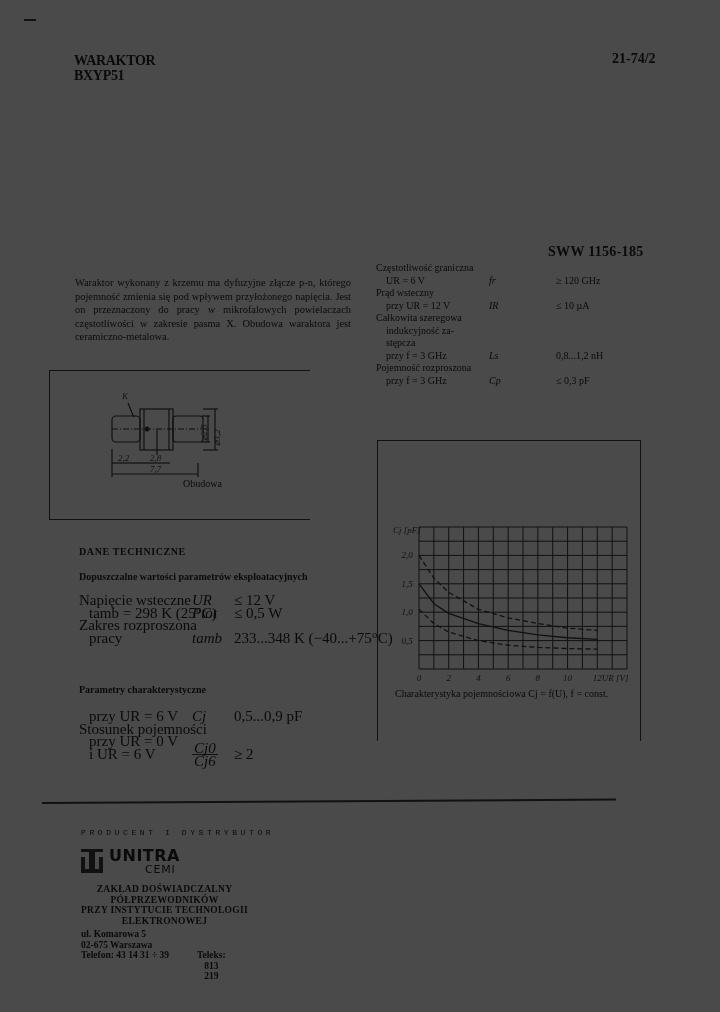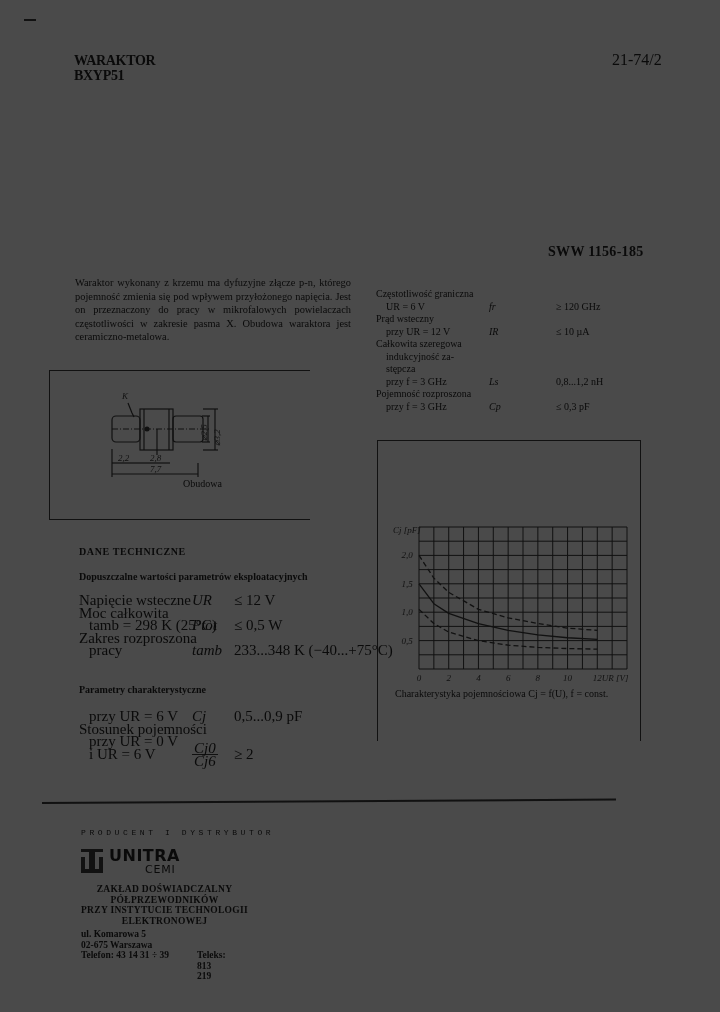"21-74/2" .docnum { font-size: 16px -> 14px; font-weight: normal -> bold }
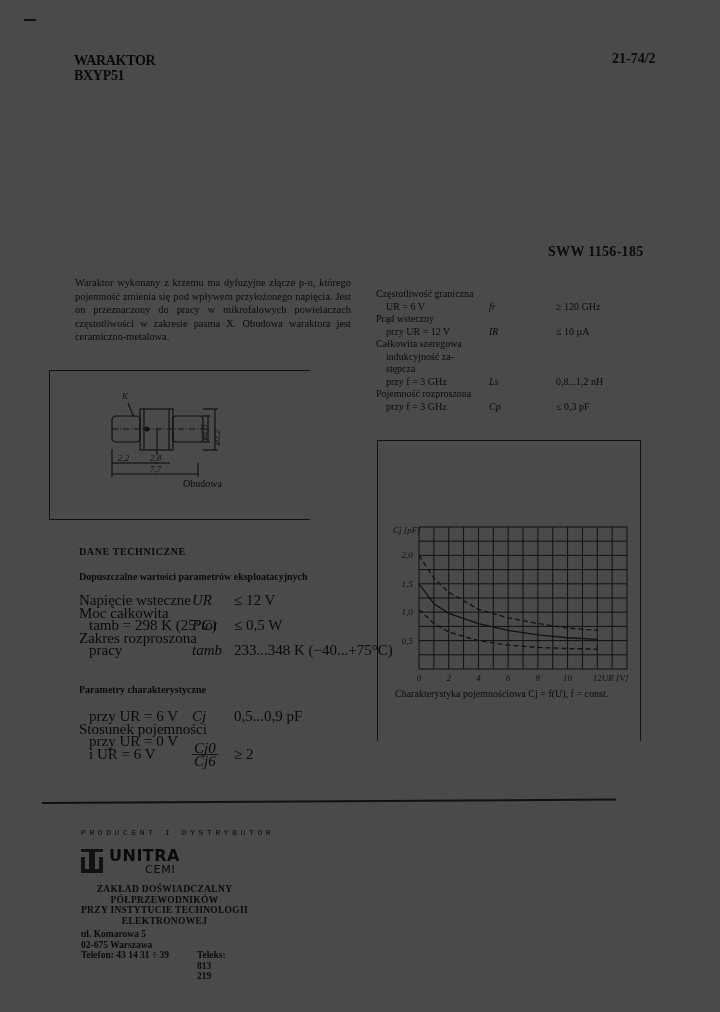"Częstotliwość graniczna" .params { top: 288px -> 262px }
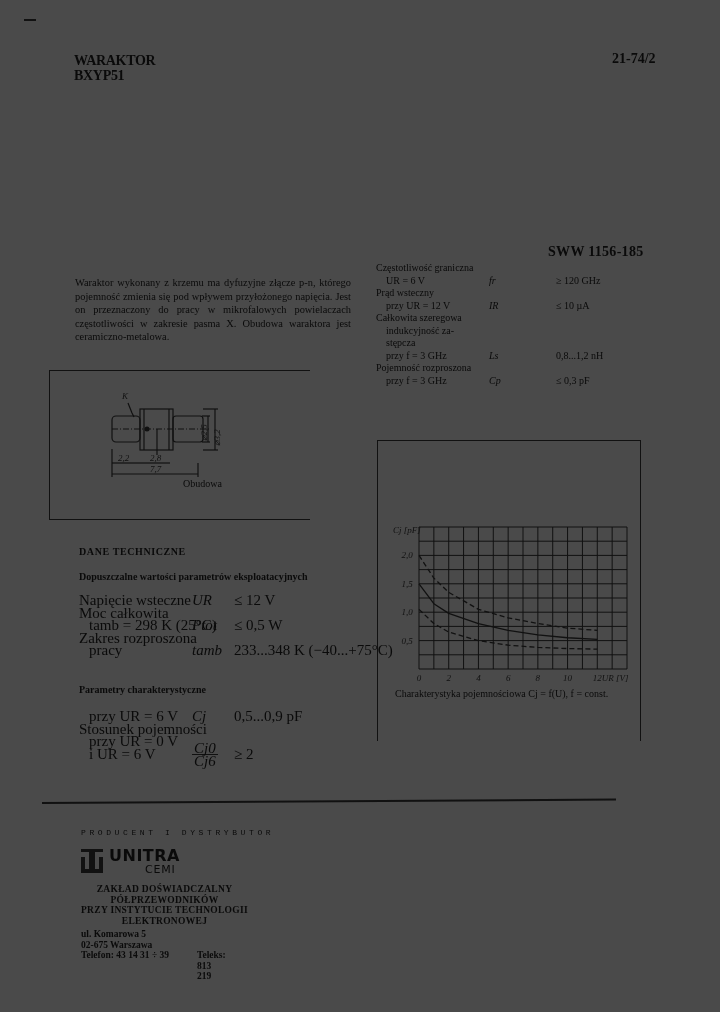"Moc całkowita" div.row { html: <div> <span>Moc całkowita</span> <span></span> <span></span> </div> -> none }
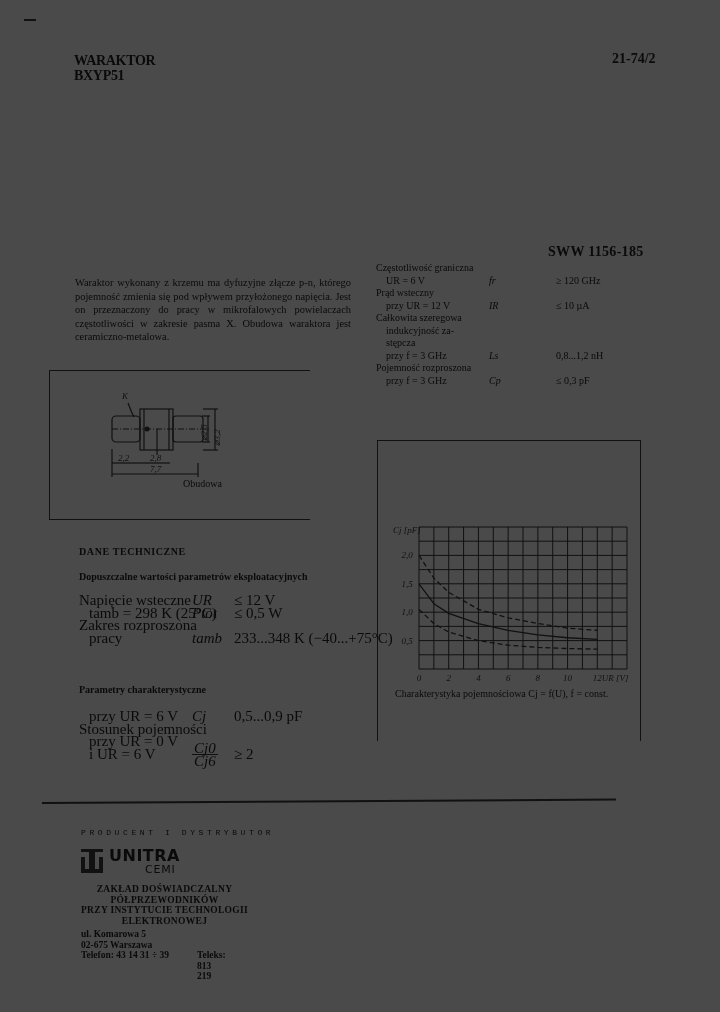"Teleks: 813 219" .addr .telex { text-align: none -> center }
